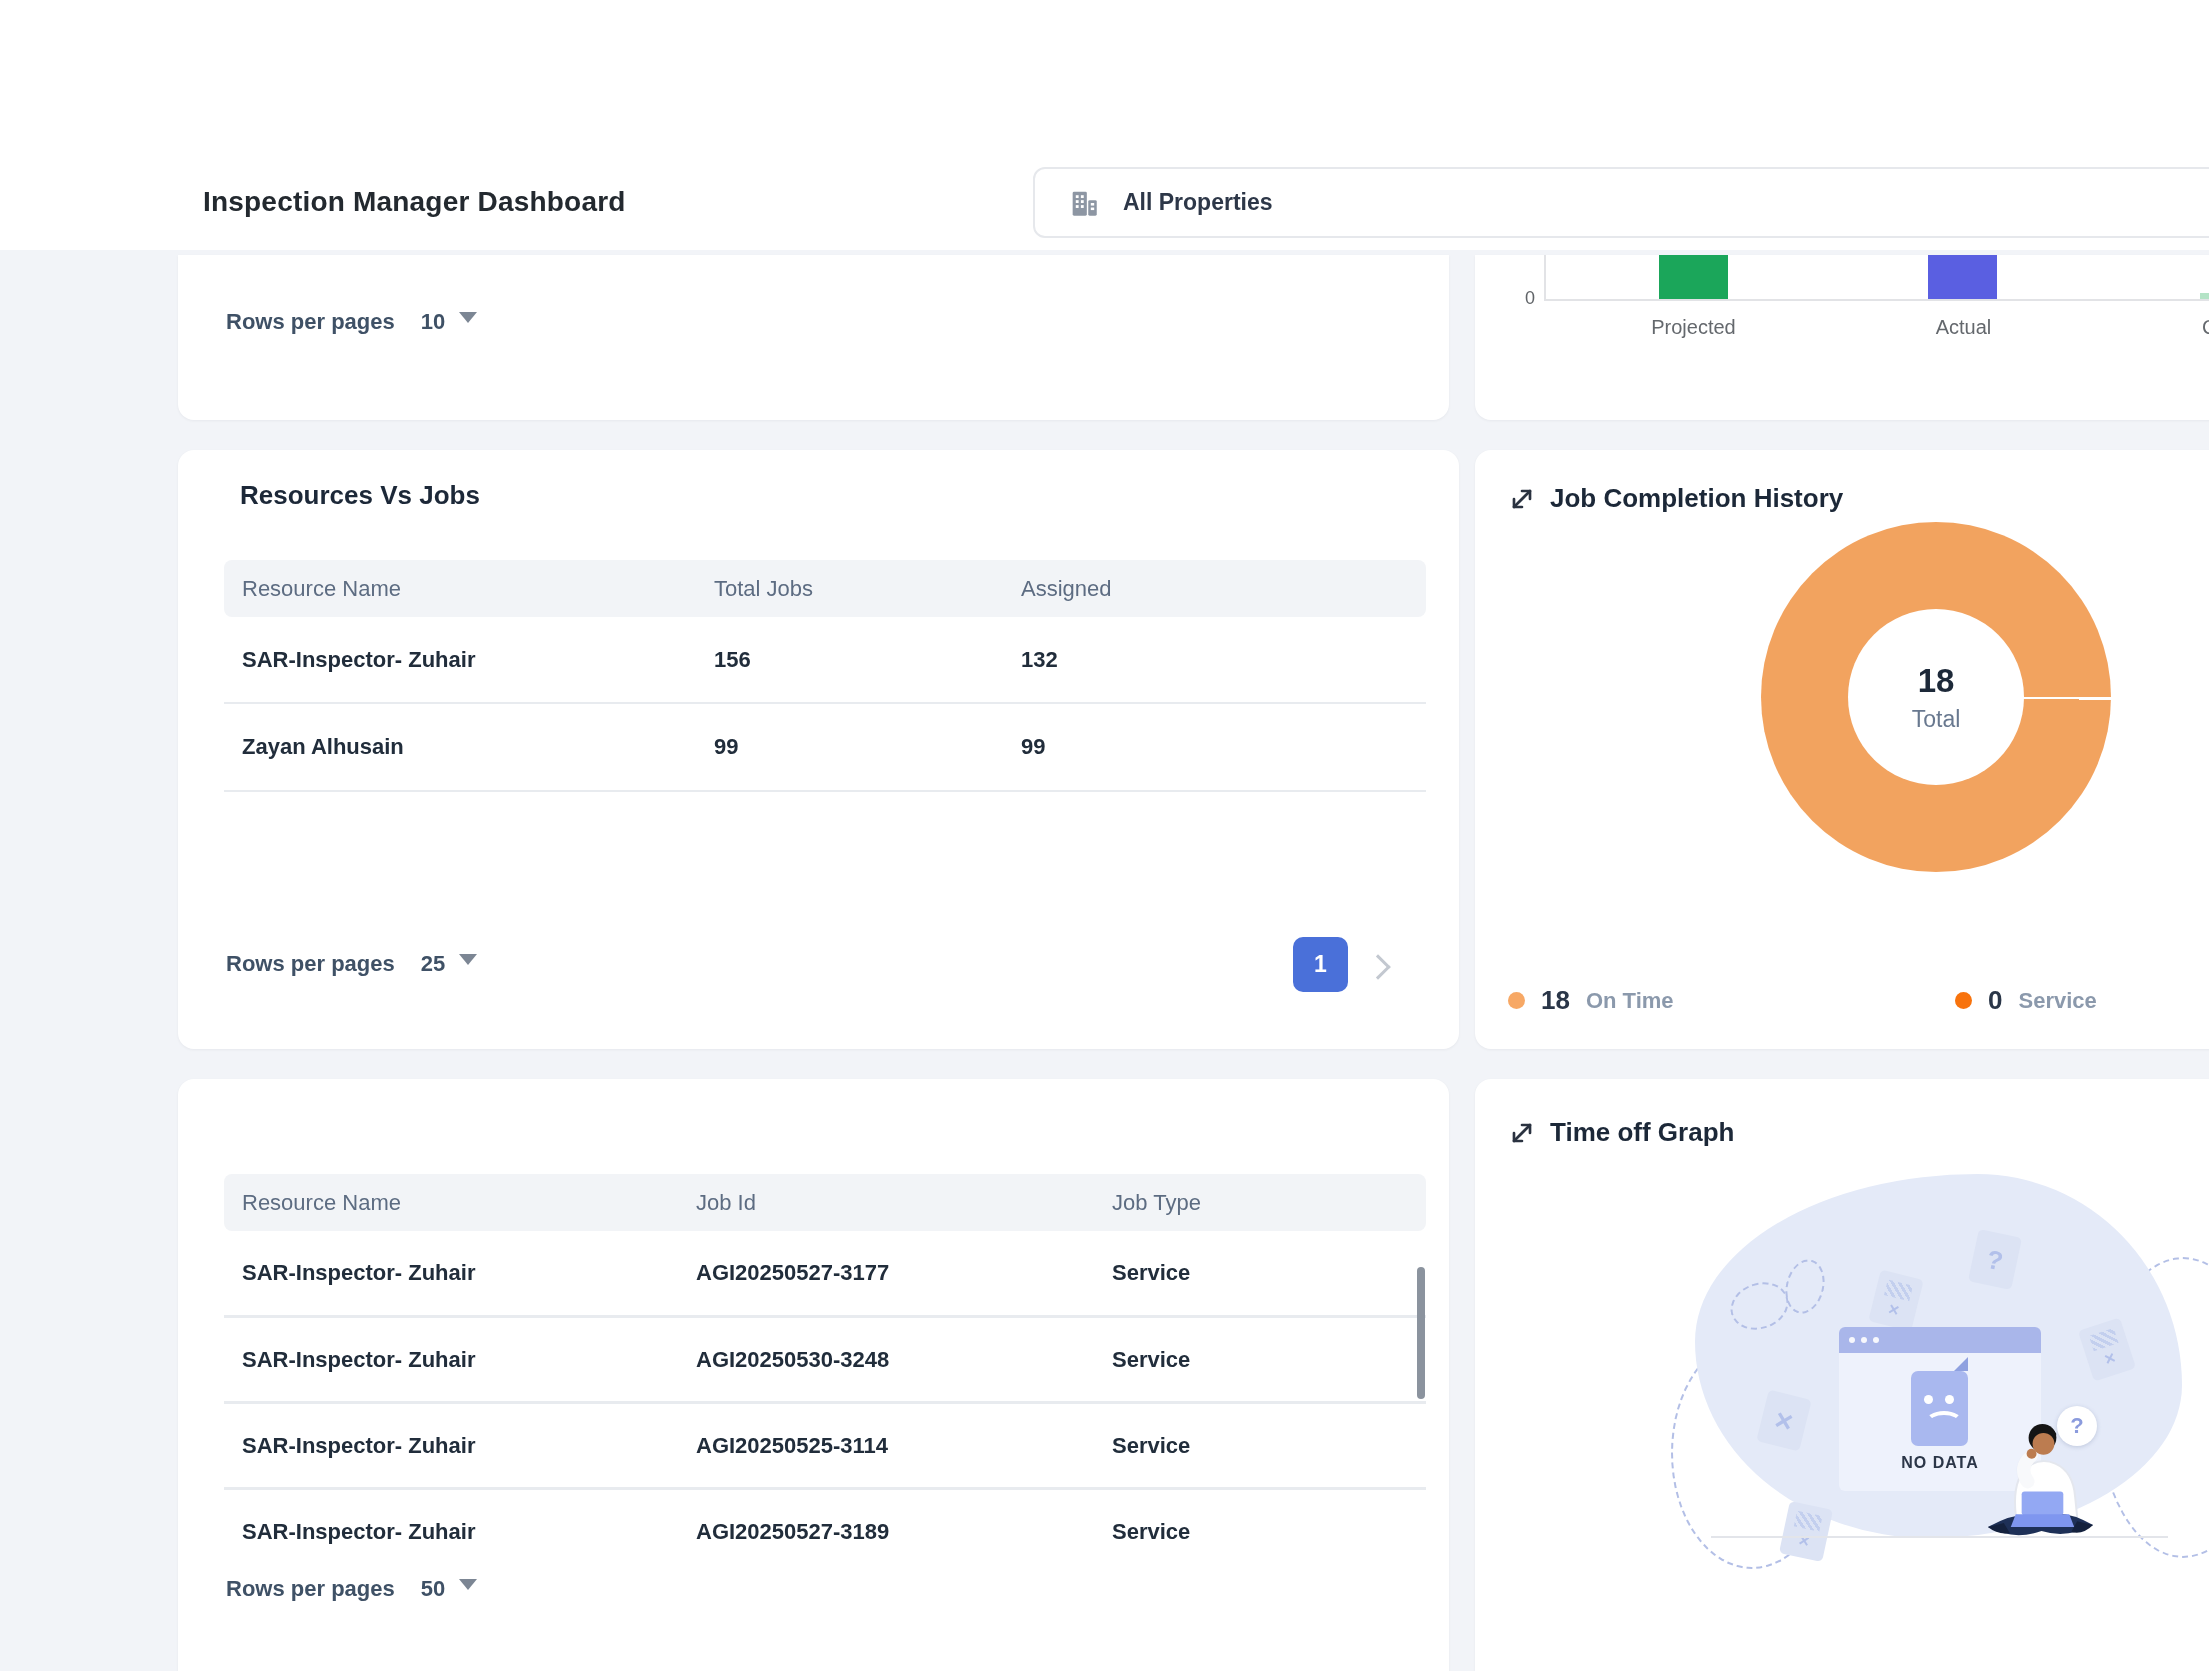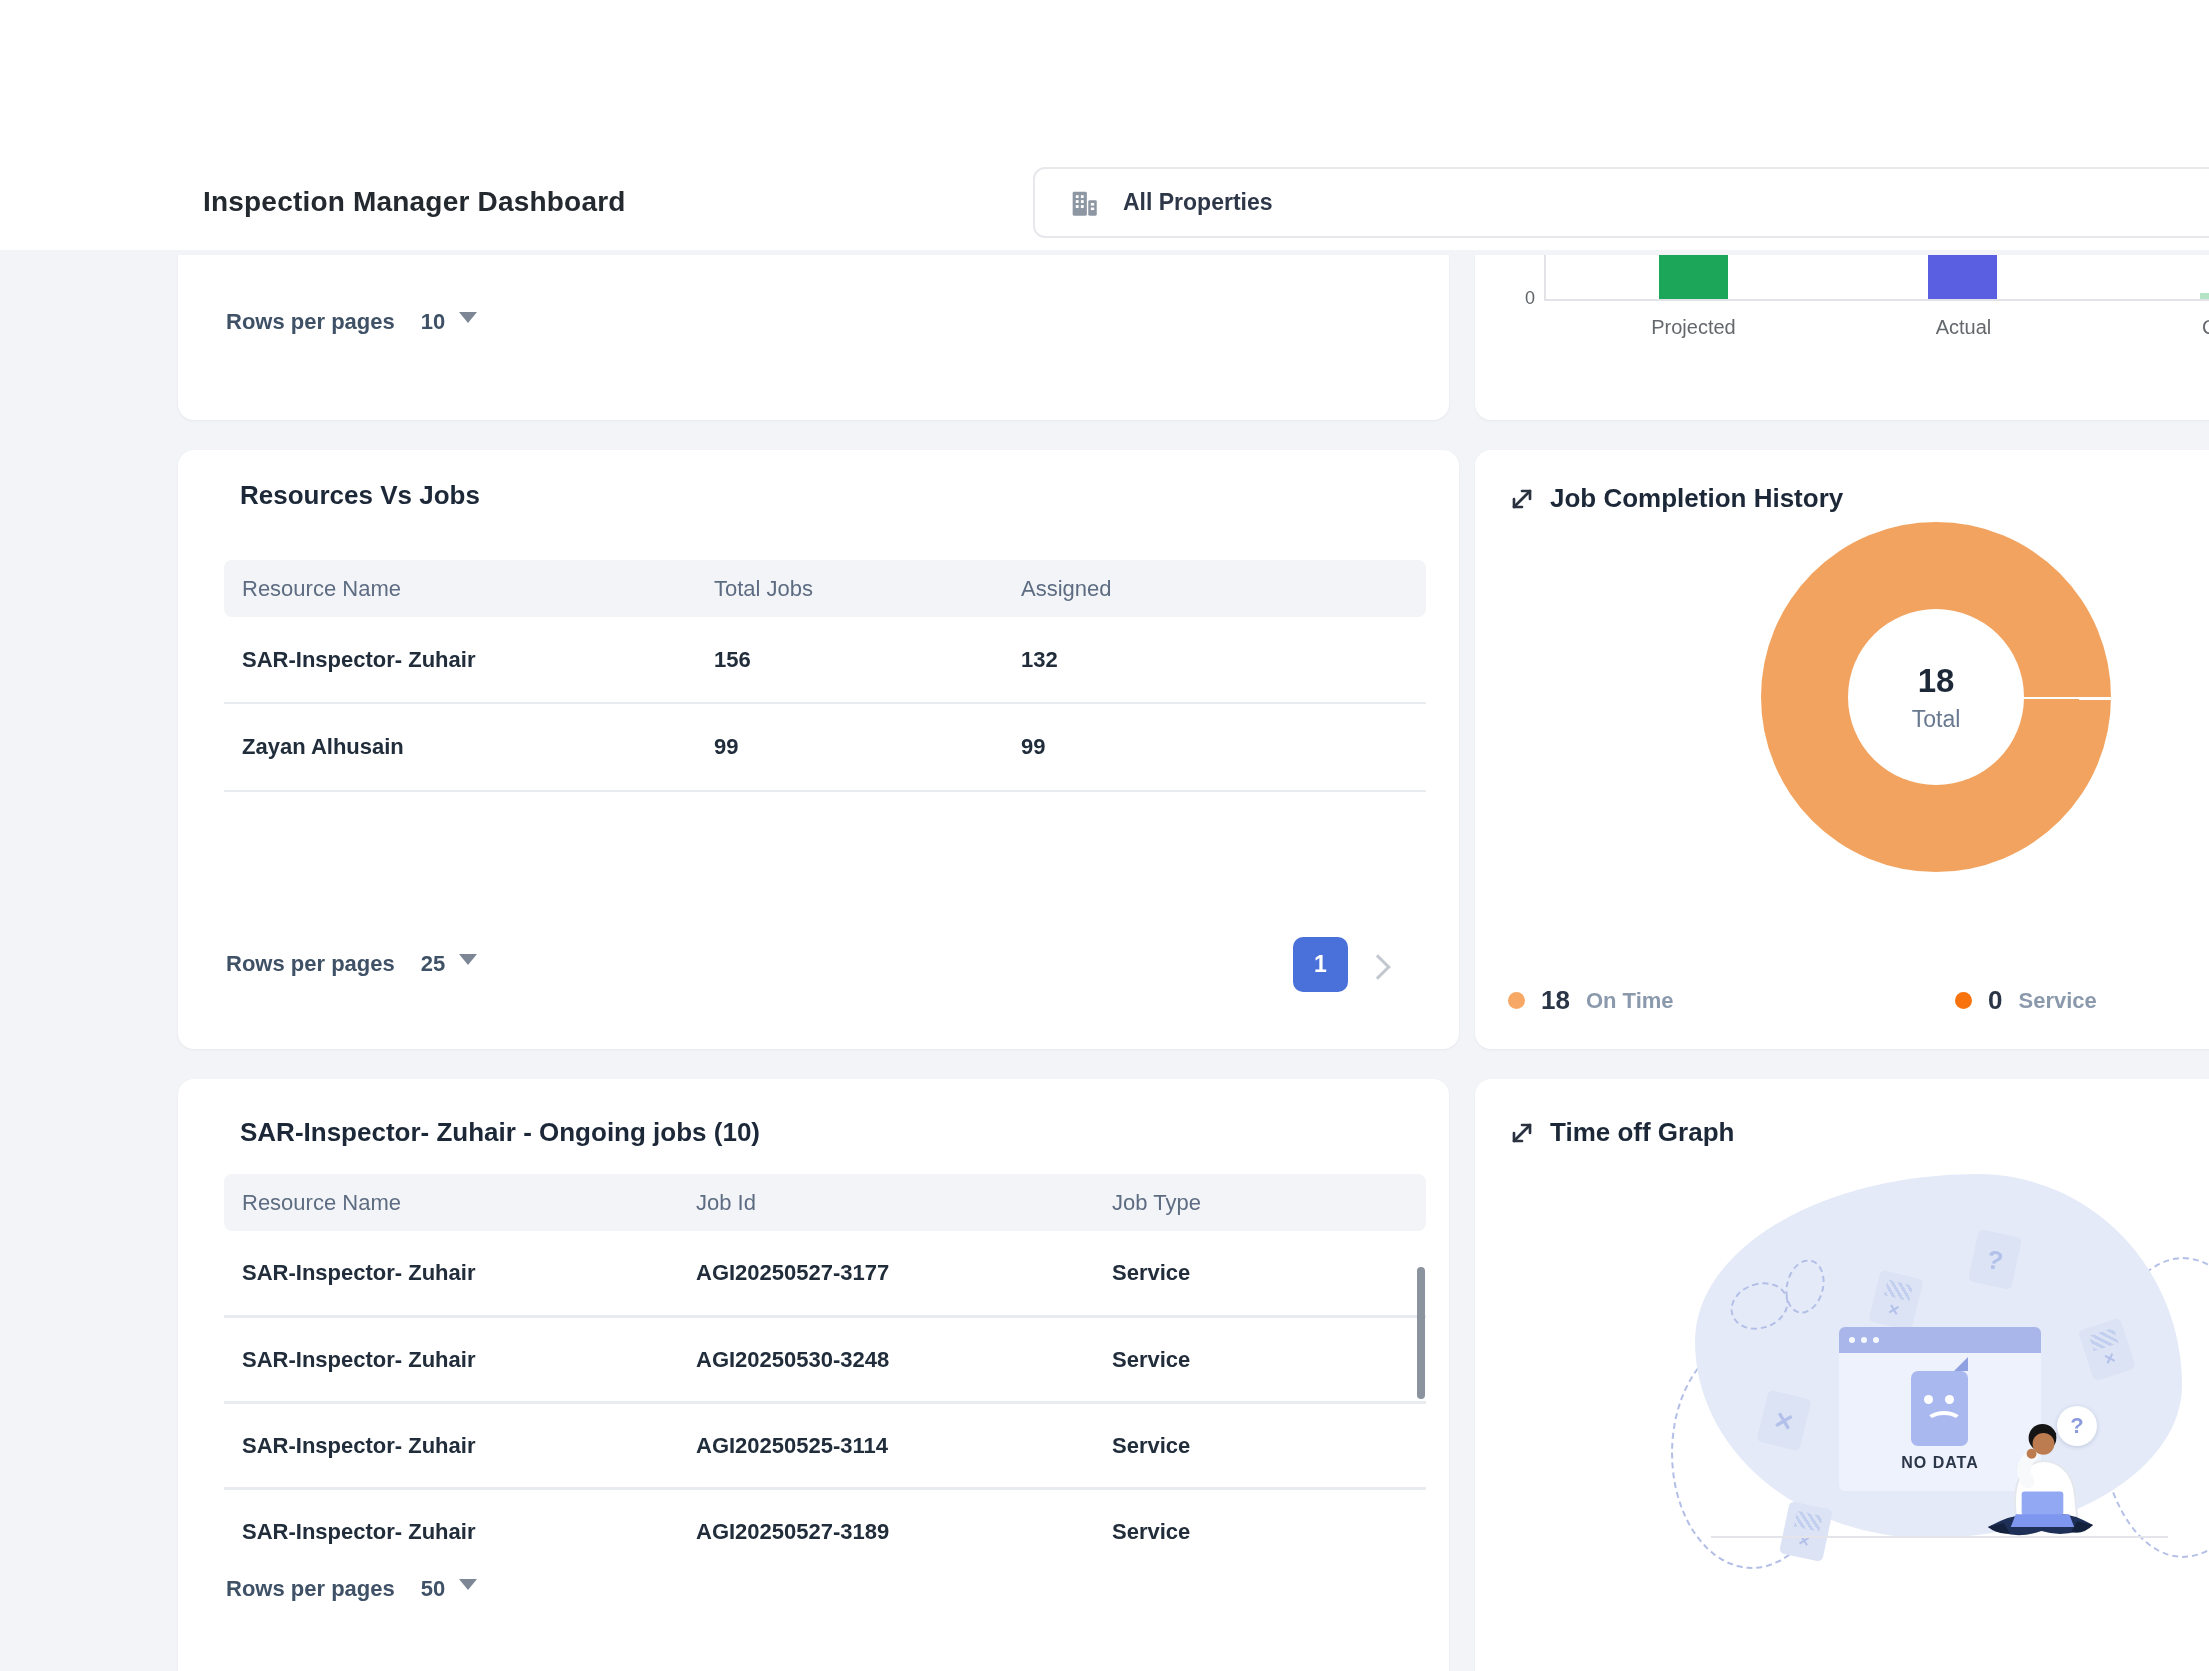"SAR-Inspector- Zuhair - Ongoing jobs" div.card-title { html: <div>SAR-Inspector- Zuhair - Ongoing jobs (10)</div> -> none }
